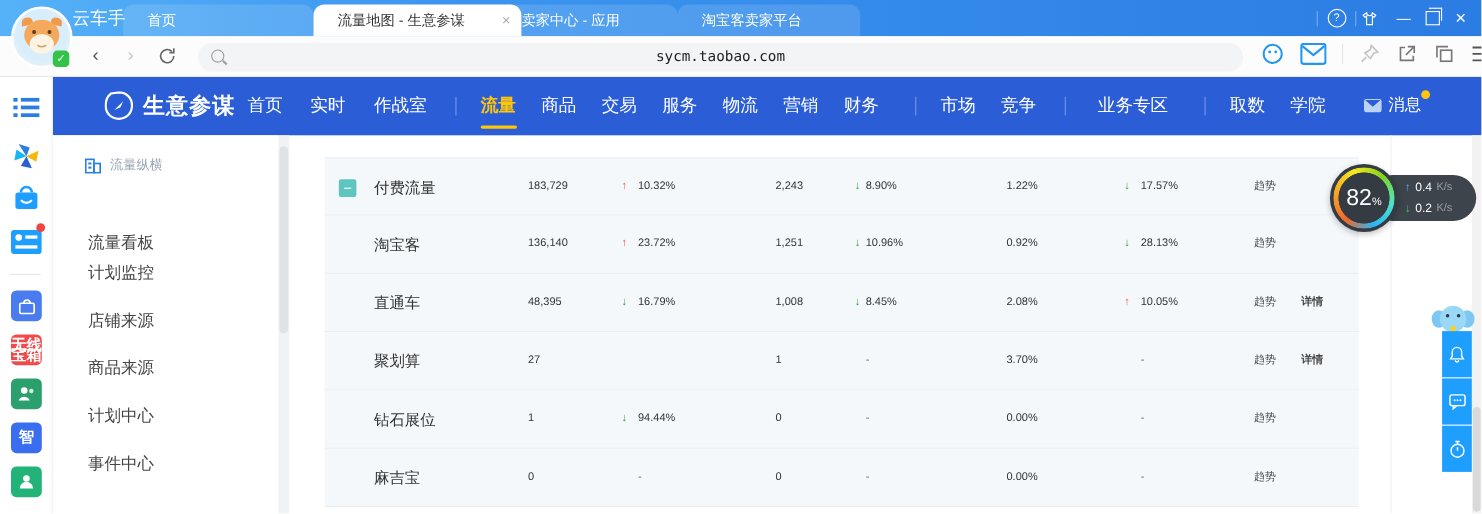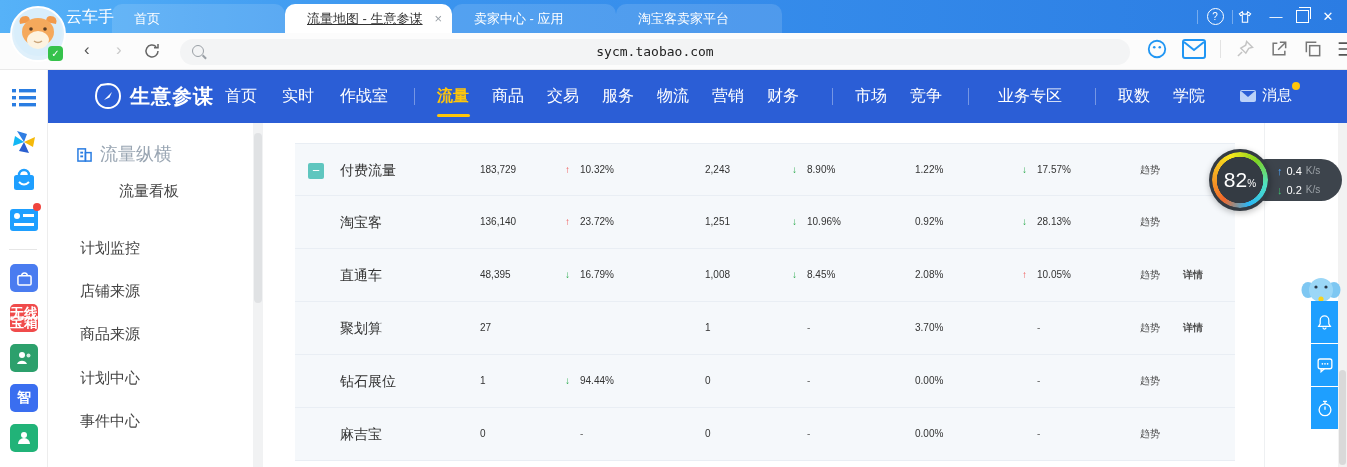"流量地图 - 生意参谋" div.abs { text-decoration: underline -> none; width: 167px -> 189px }
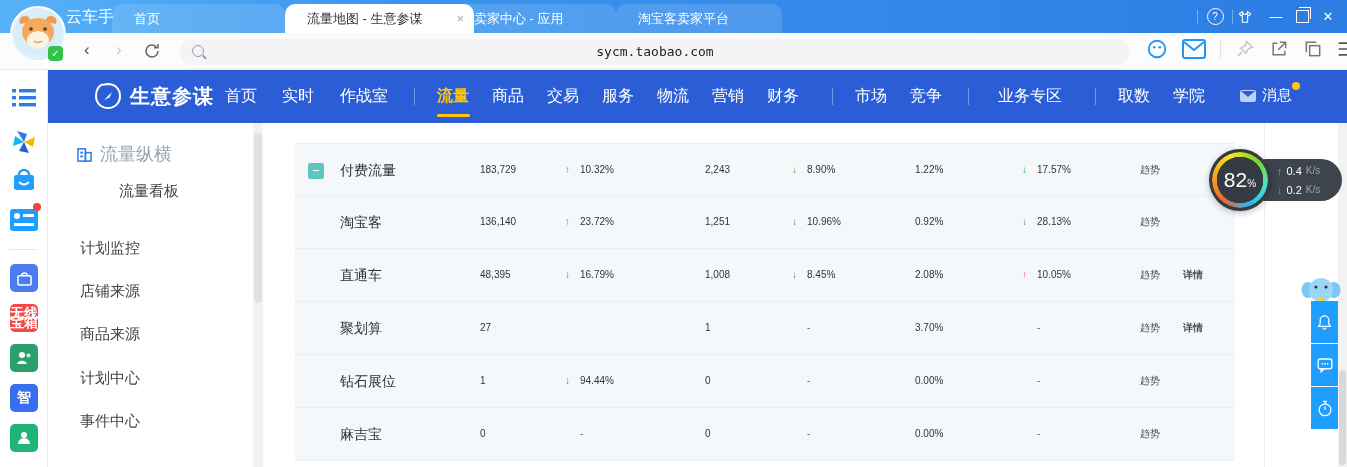"流量纵横" .sb-header { font-size: 18px -> 12px }
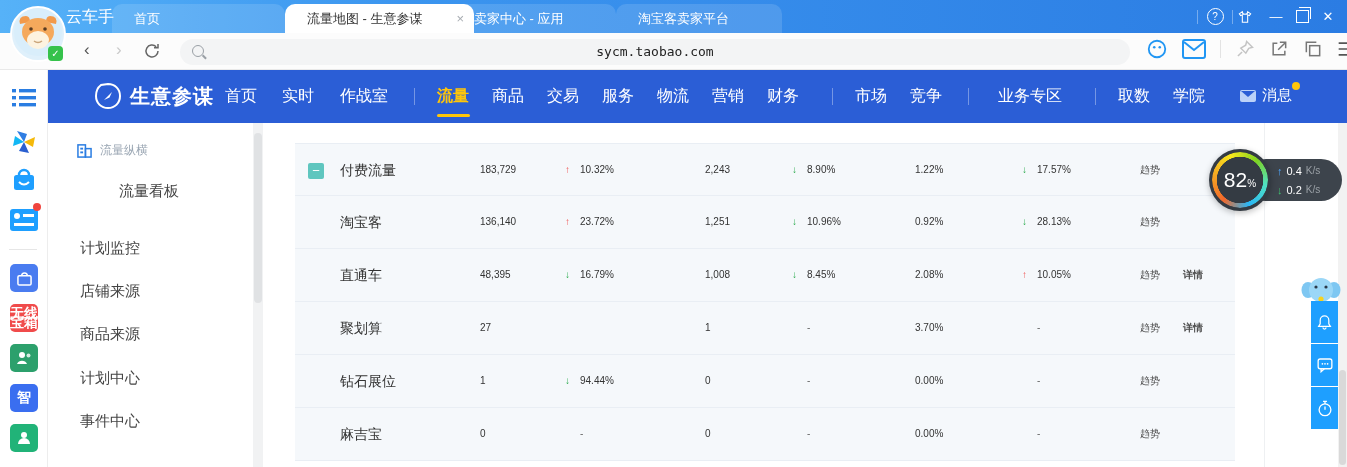"↓ 8.90%" .c-chg2 { left: 497px -> 477px; text-align: none -> center }
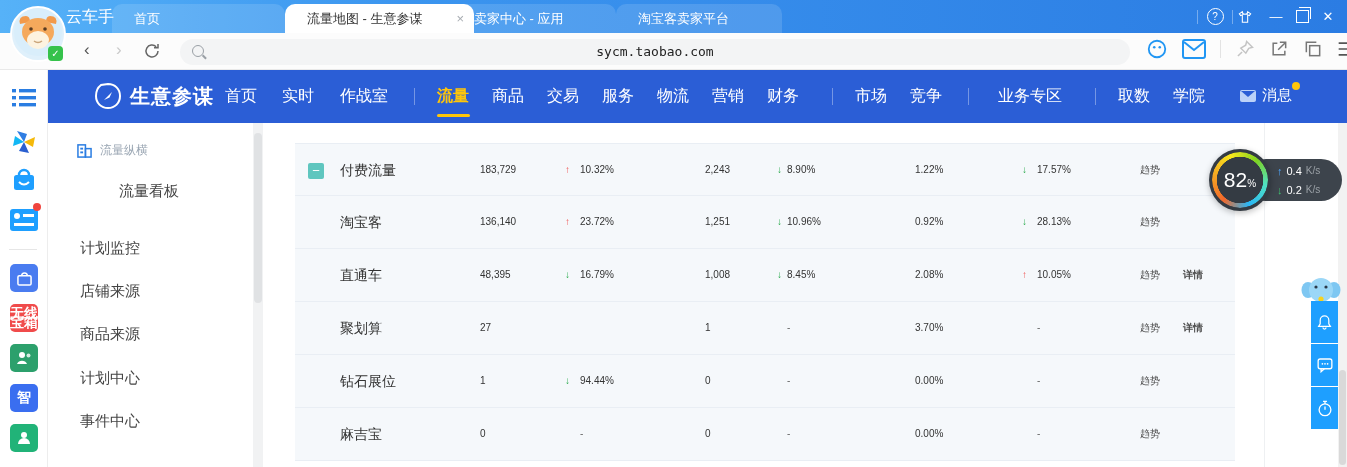"流量看板" div.abs { margin-left: 39px -> none; top: 182px -> 211px }
